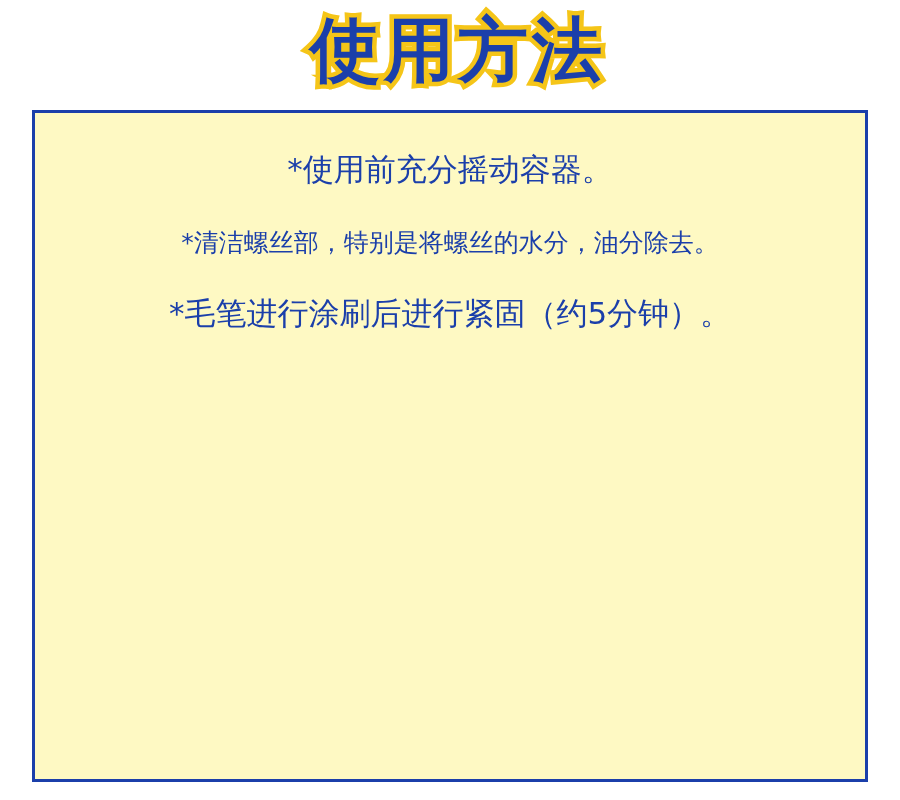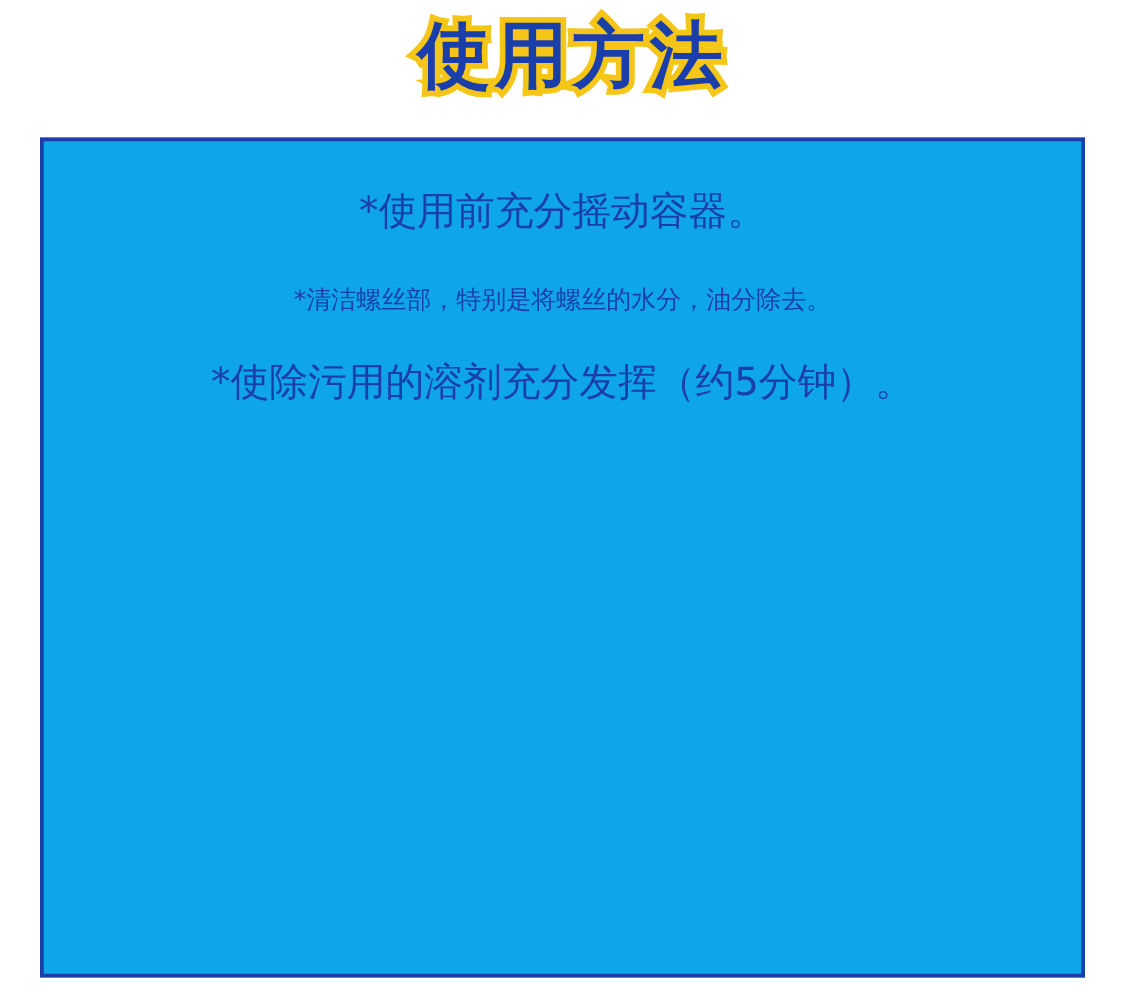"使用方法" .title { font-size: 58px -> 70px }
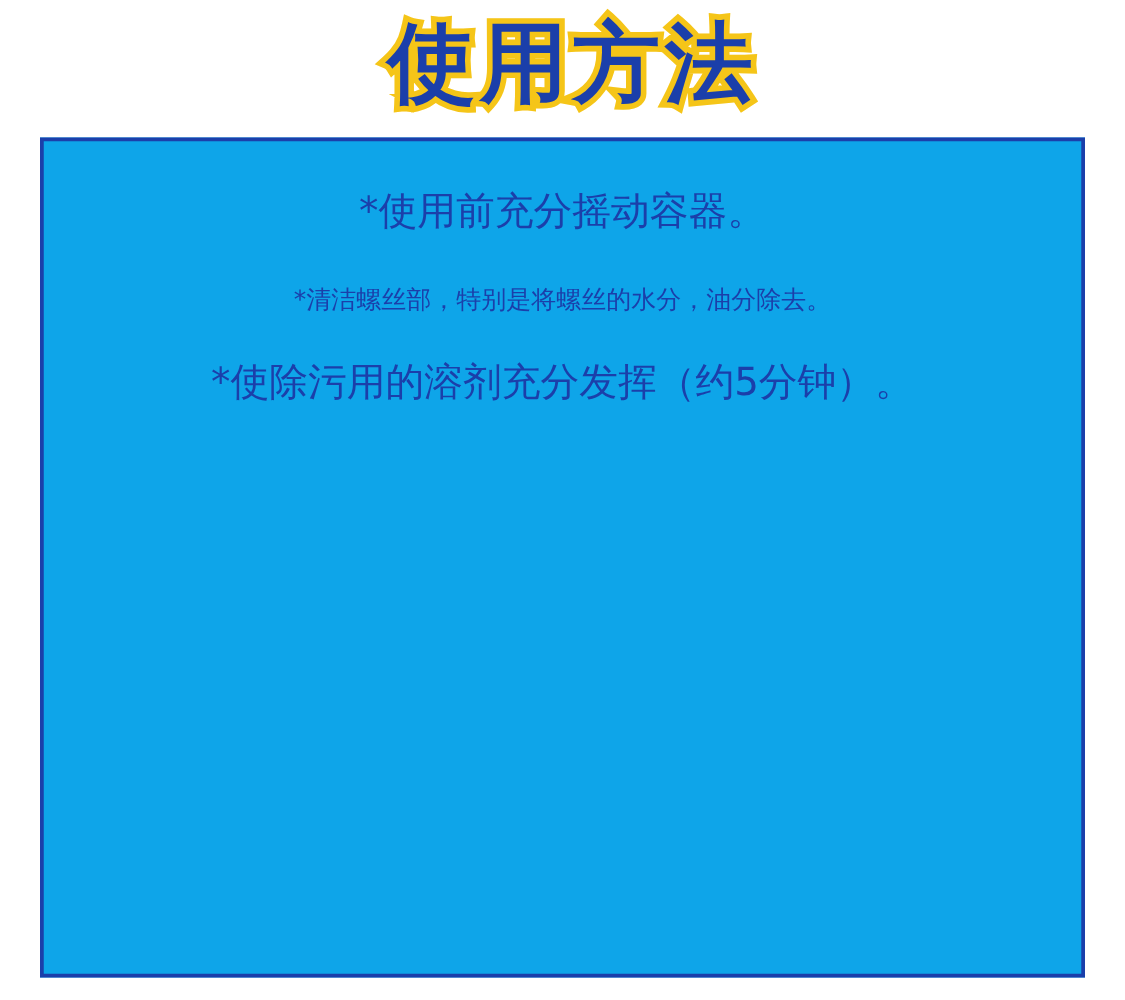"*使用前充分摇动容器。" .content-box { background: #0ea5e9 -> #fef9c3 }
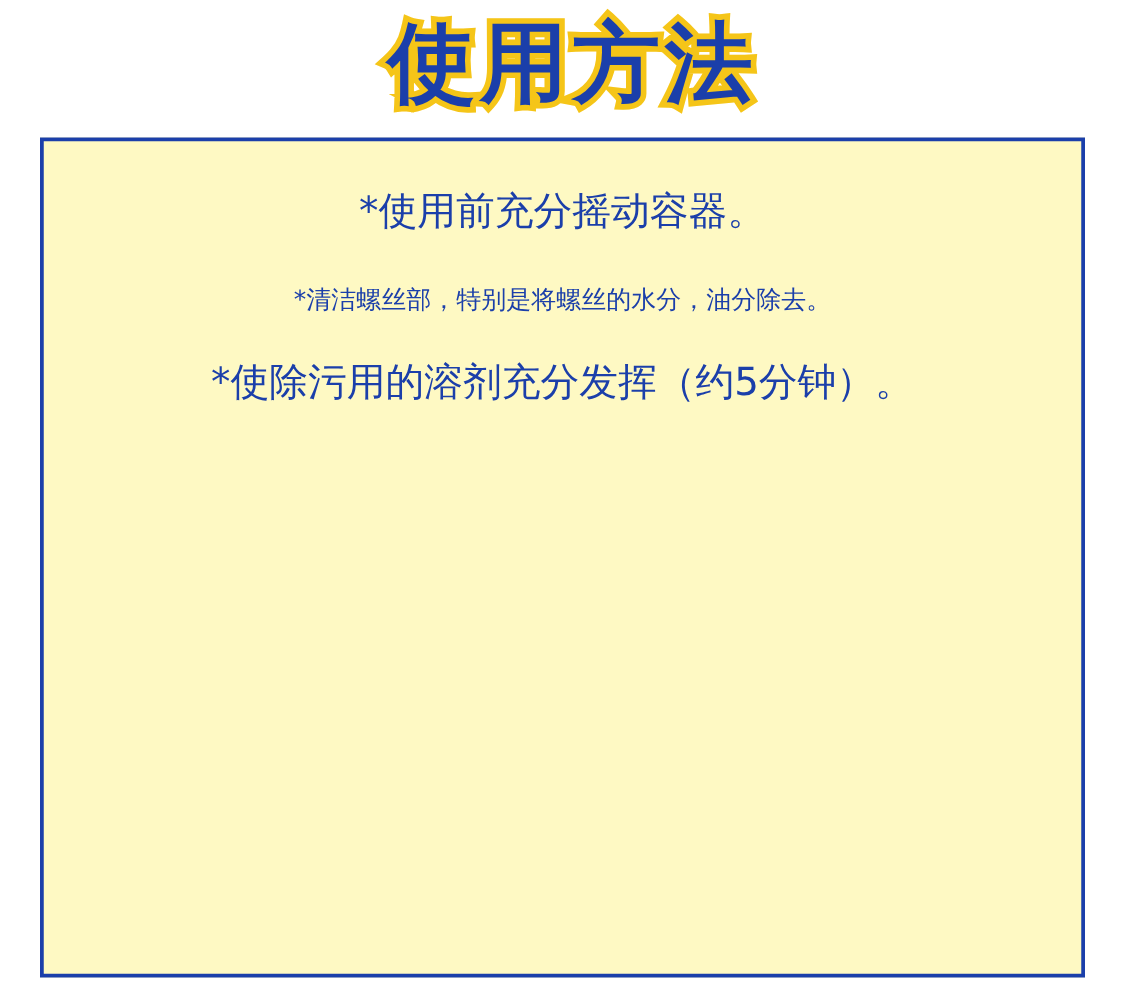"*清洁螺丝部，特别是将螺丝的水分，油分除去。" .para.block { font-size: 20px -> 25px }
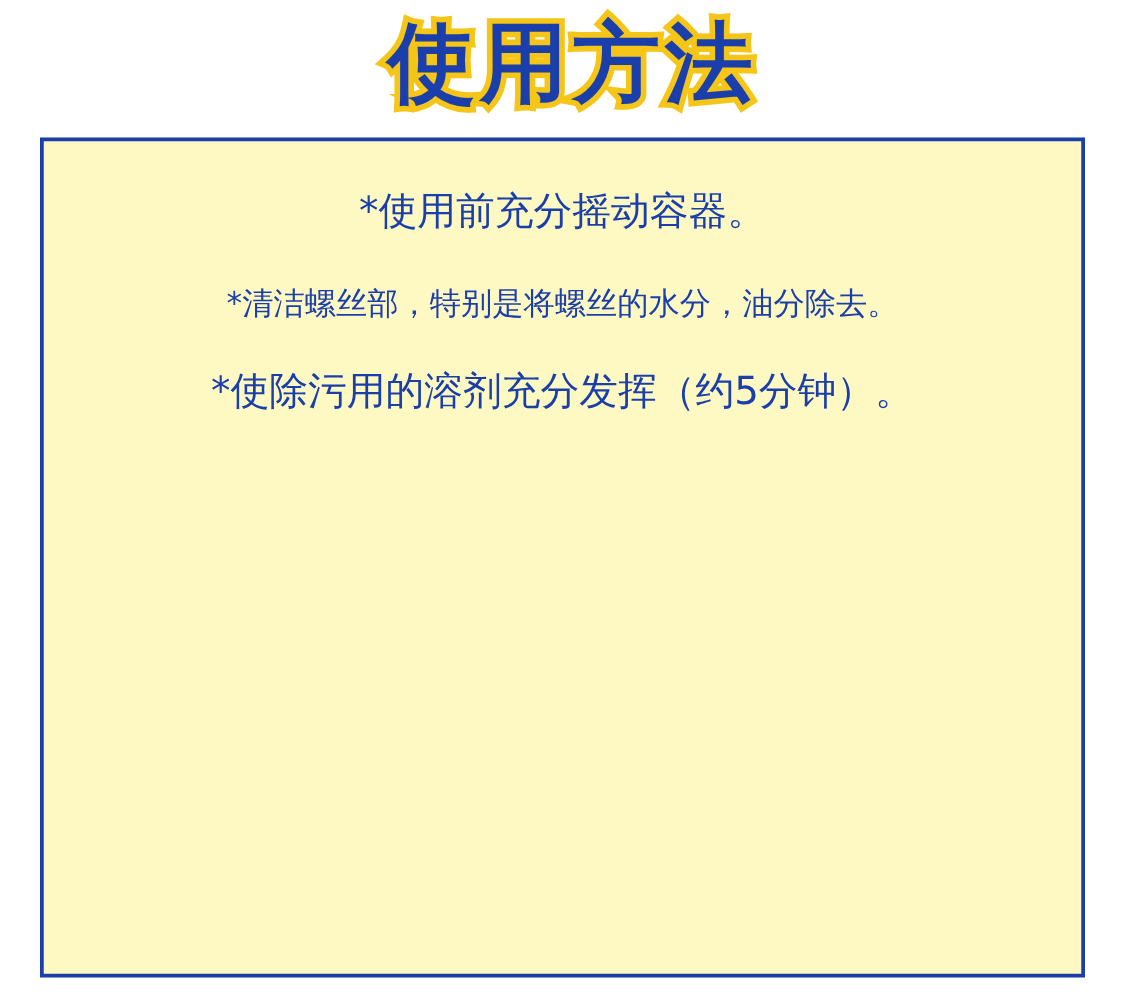"*使除污用的溶剂充分发挥（约5分钟）。" p.para { text: 使除污用的溶剂充分发挥 -> 毛笔进行涂刷后进行紧固 }
